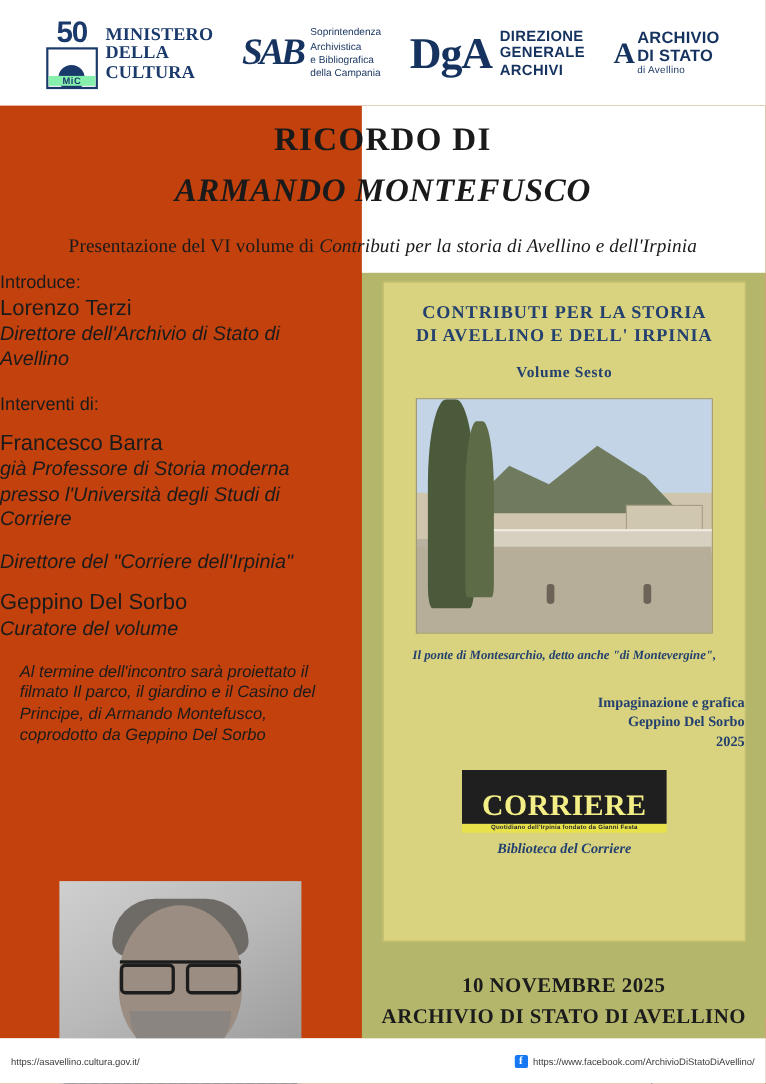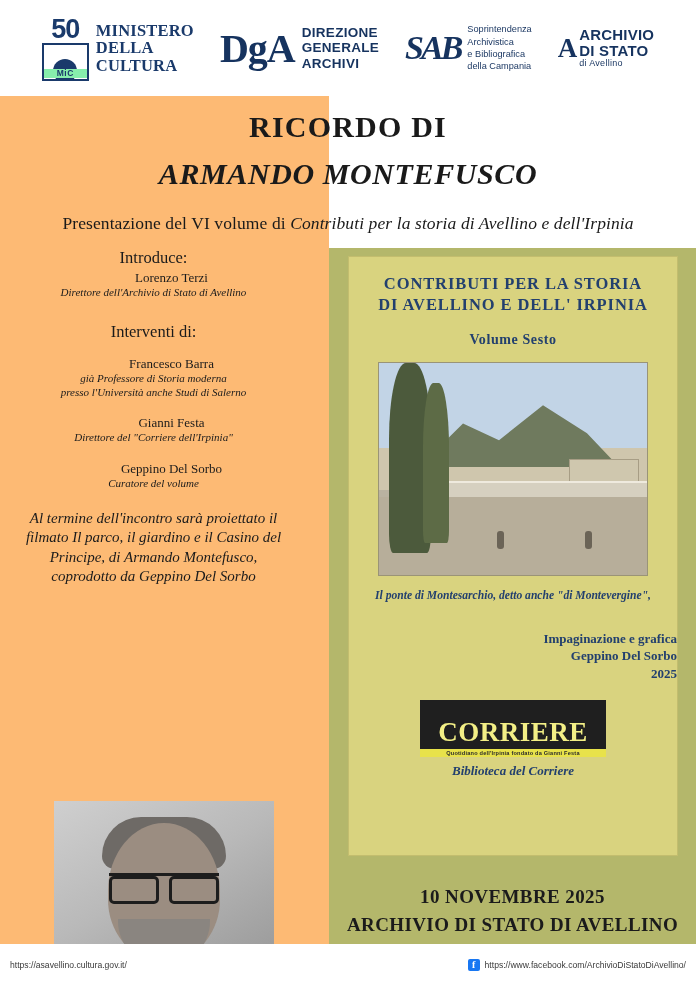"DgA" div.logo-block { order: before "SAB" -> after "SAB" }
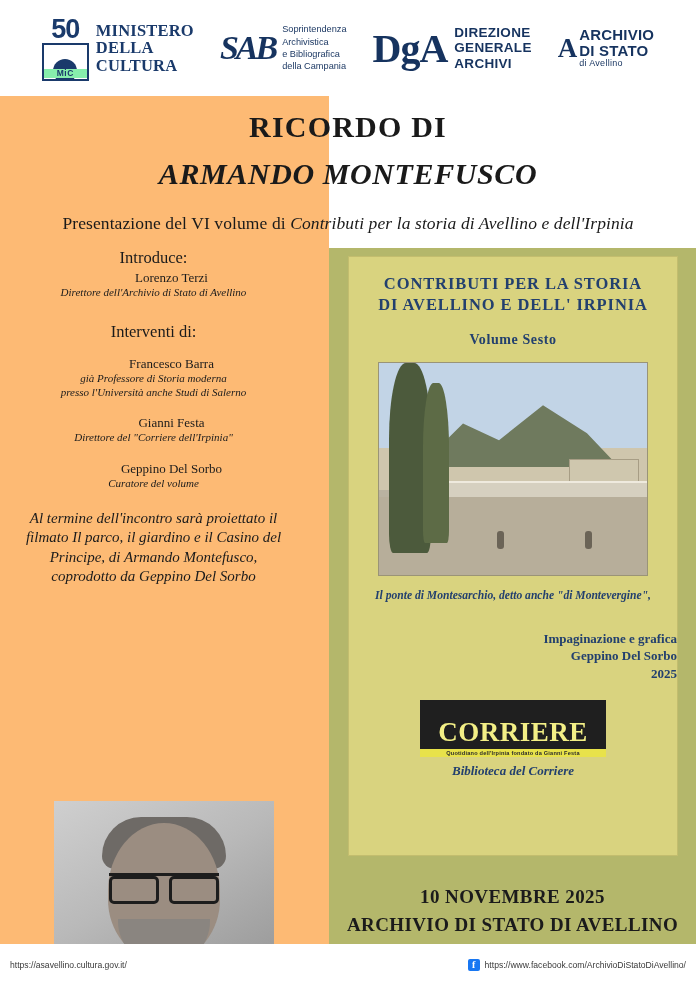"RICORDO DI" .content { background: #fdba74 -> #c2410c }
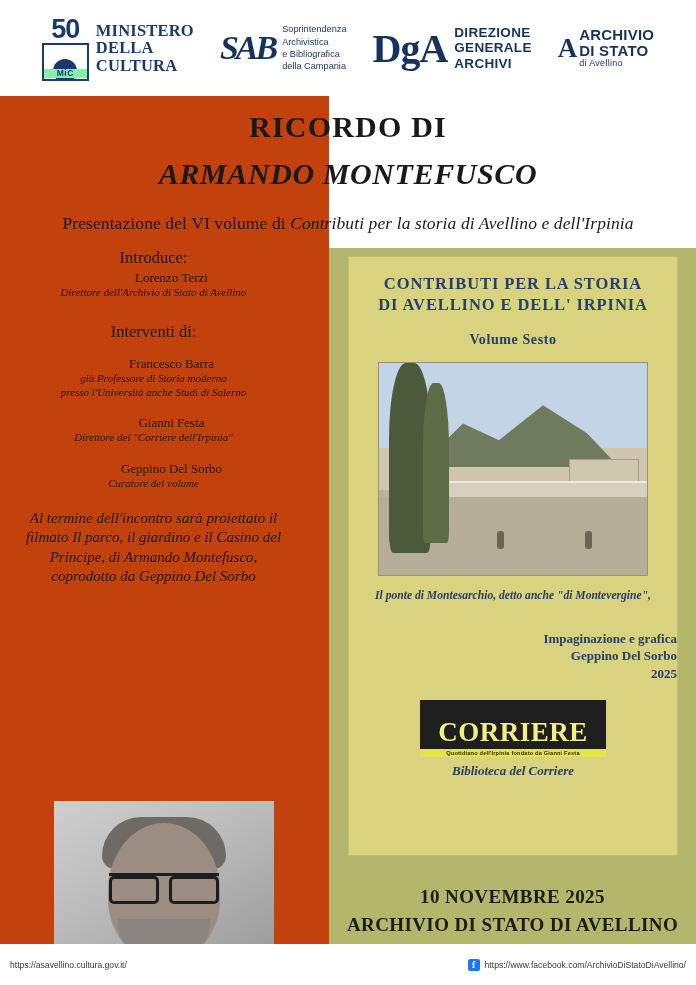"Introduce:" .left-col { font-family: Liberation Serif, serif -> Liberation Sans, sans-serif; text-align: center -> none }
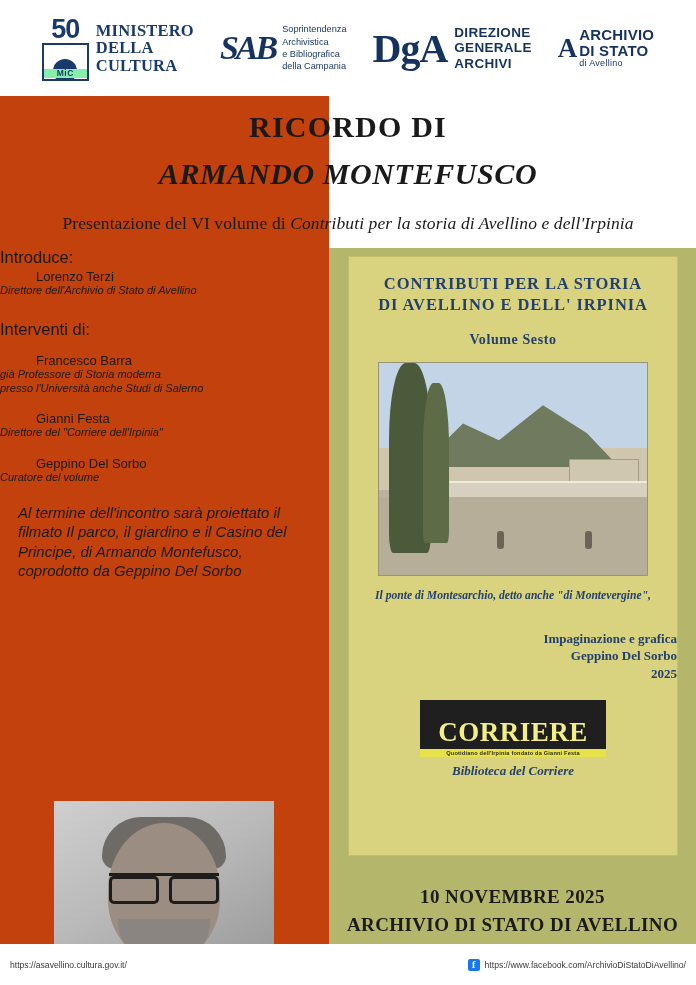"Lorenzo Terzi" .nm { font-size: 13px -> 20px; padding-left: 36px -> none }
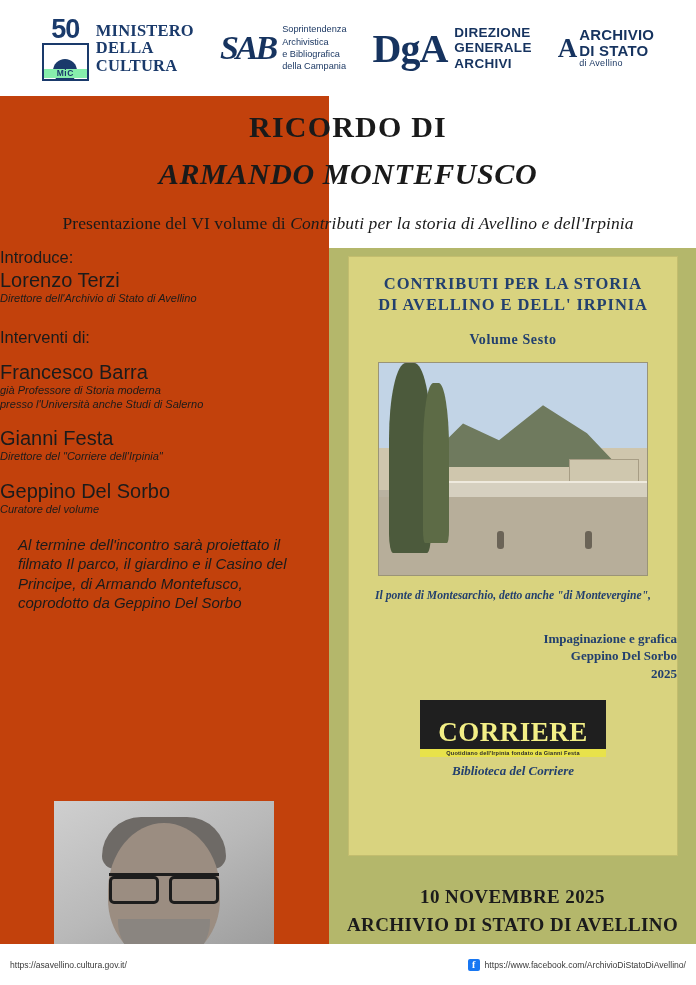"Direttore dell'Archivio di Stato di" .it { font-size: 11px -> 18px }
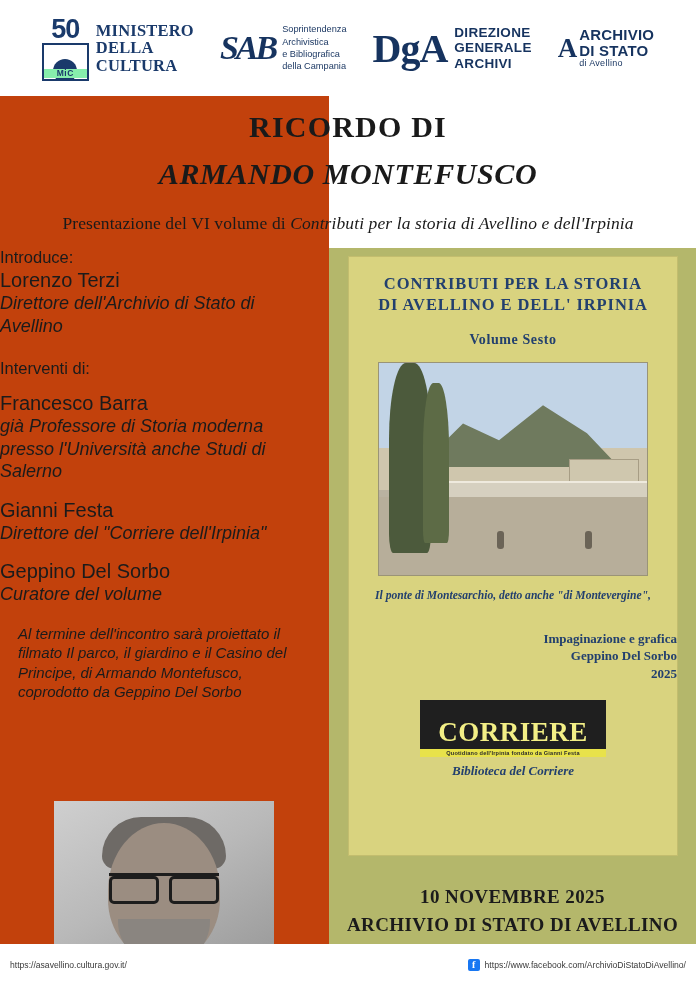"presso l'Università anche Studi di" div.it { text: anche Studi di Salerno -> degli Studi di Corriere }
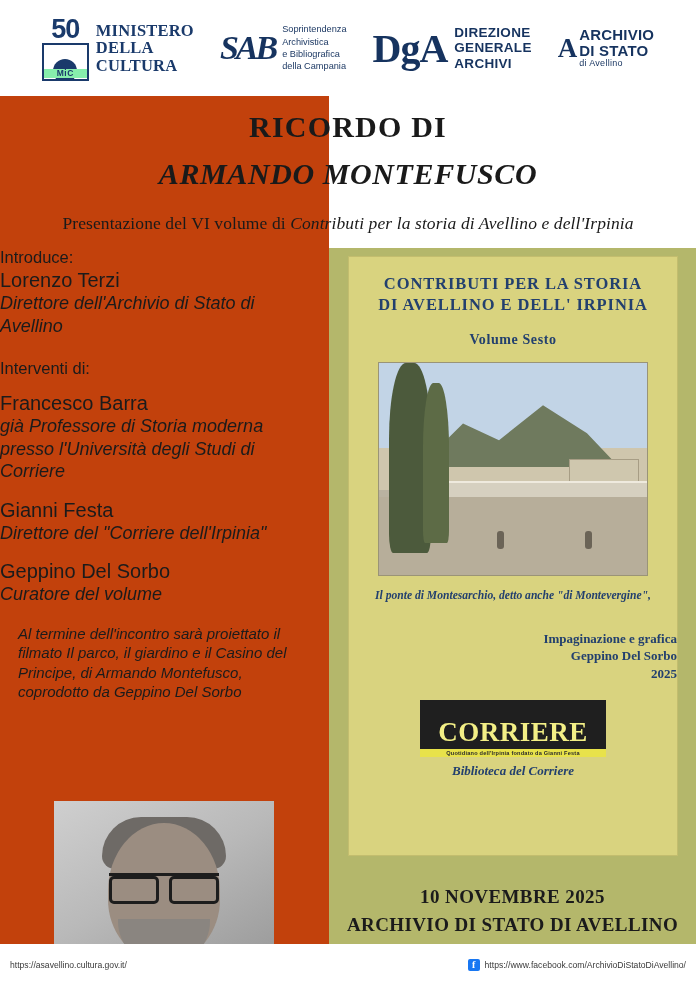"Gianni Festa" div.nm { html: <div>Gianni Festa</div> -> none }
